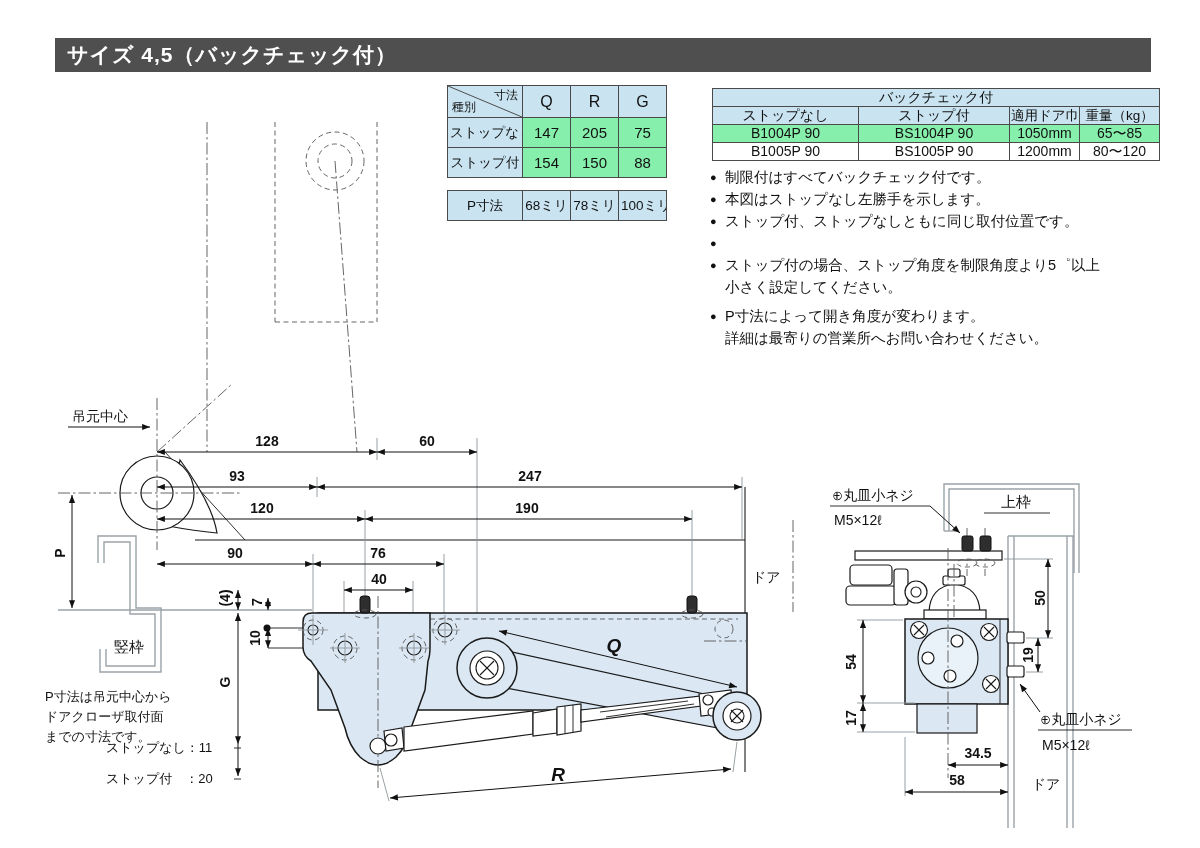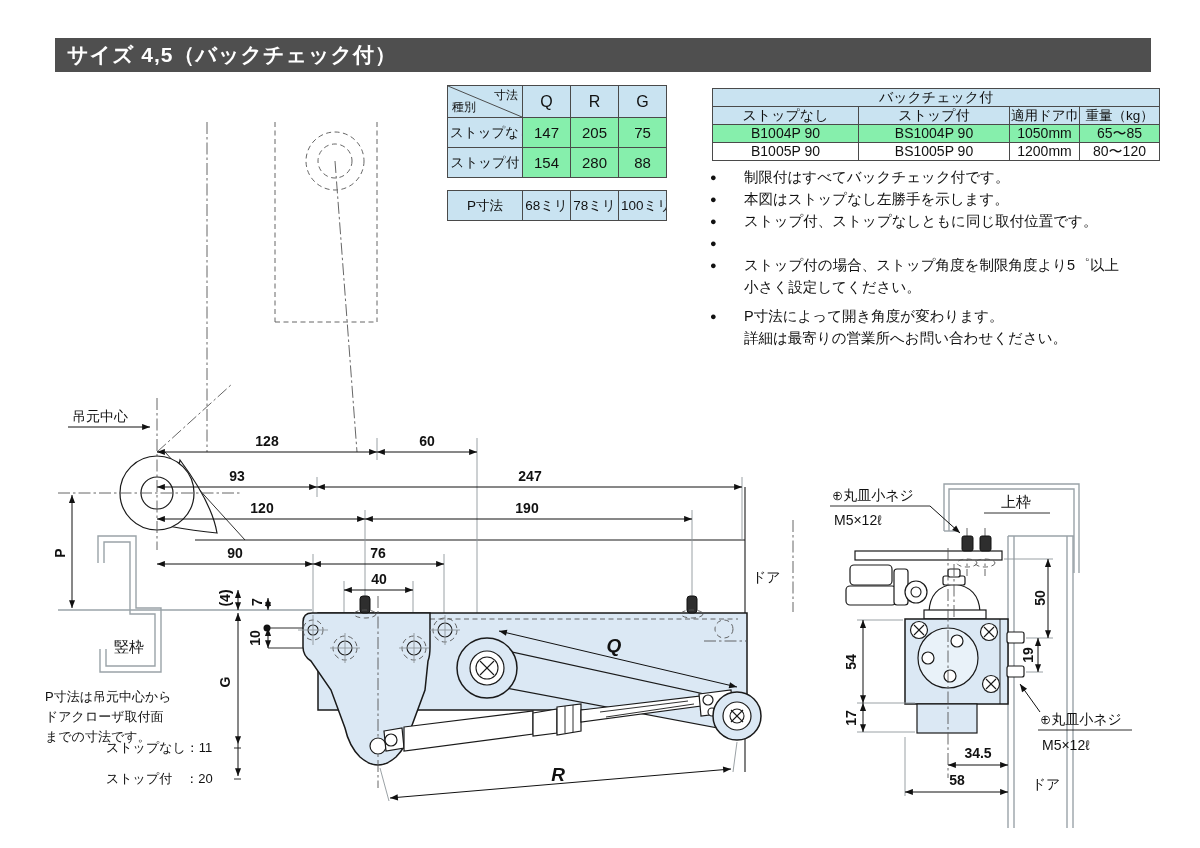"280" td.vl { text: 280 -> 150 }
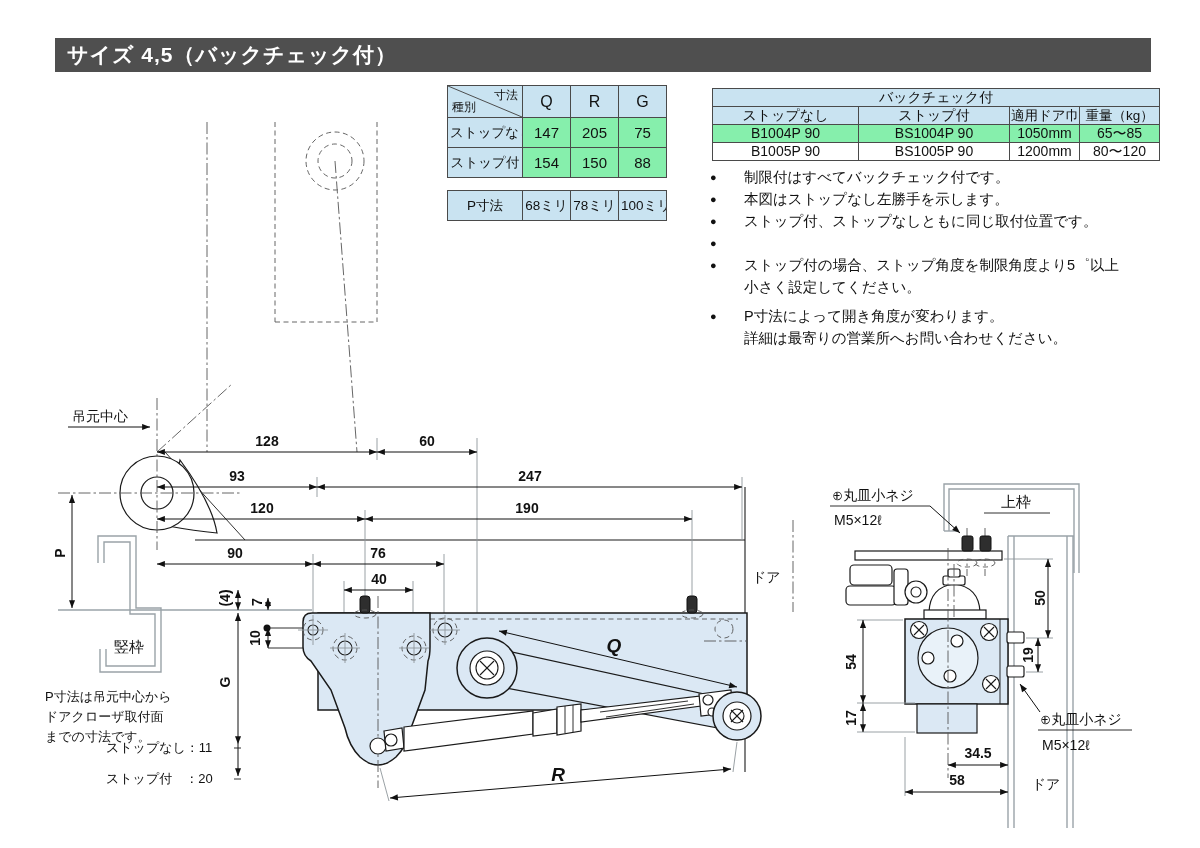"制限付はすべてバックチェック付です。" .note .nl { margin-left: 19px -> none }
